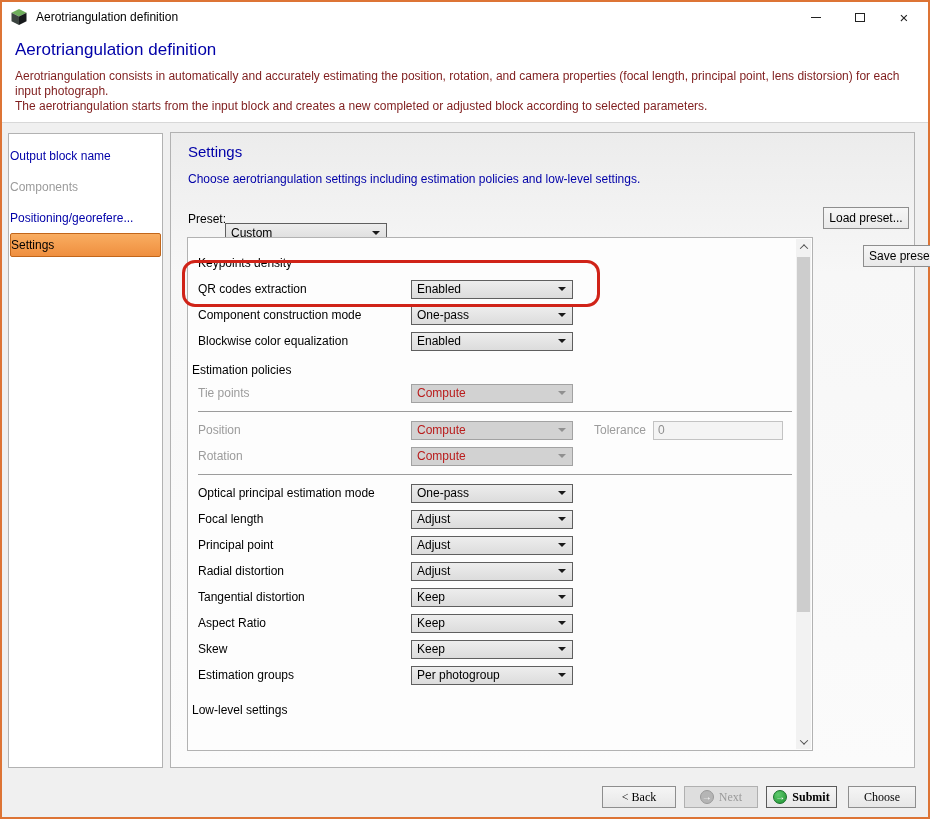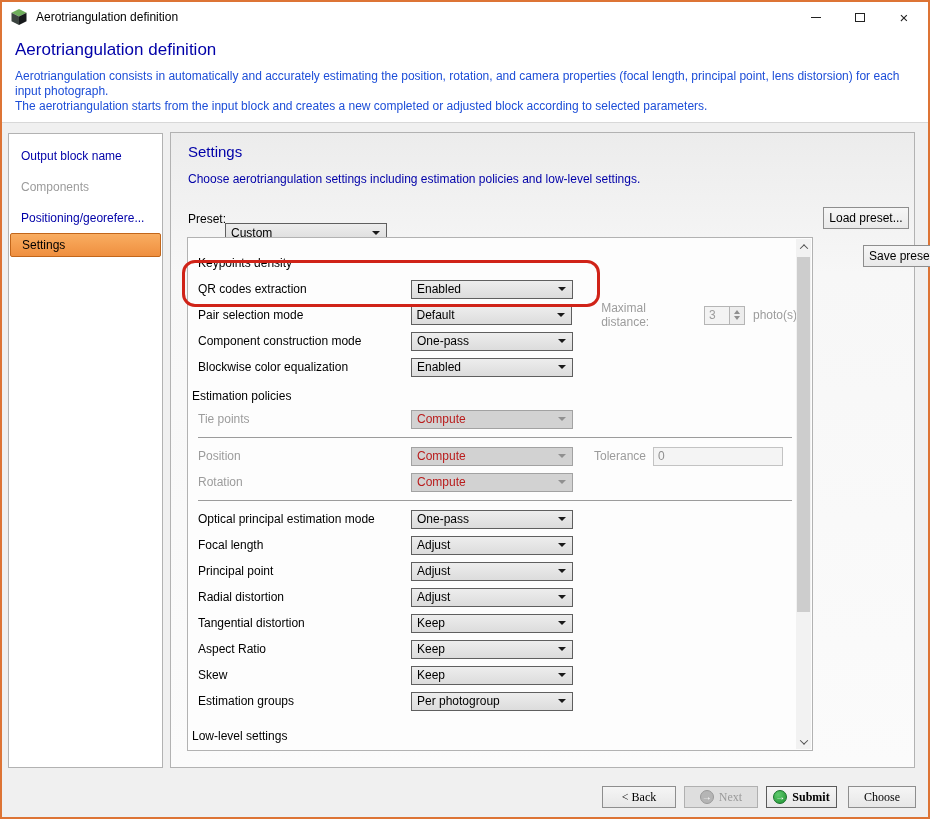"Aerotriangulation consists in" .header p { color: #1d4ed8 -> #7f1d1d }
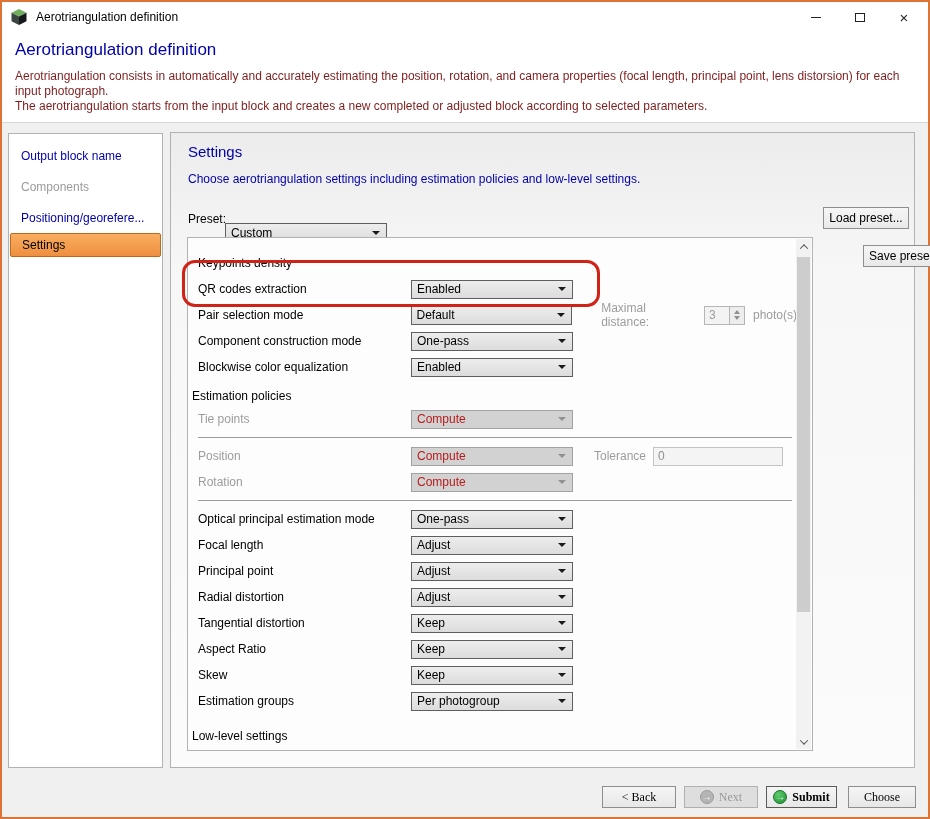"Output block name" .side-item { padding-left: 11px -> none }
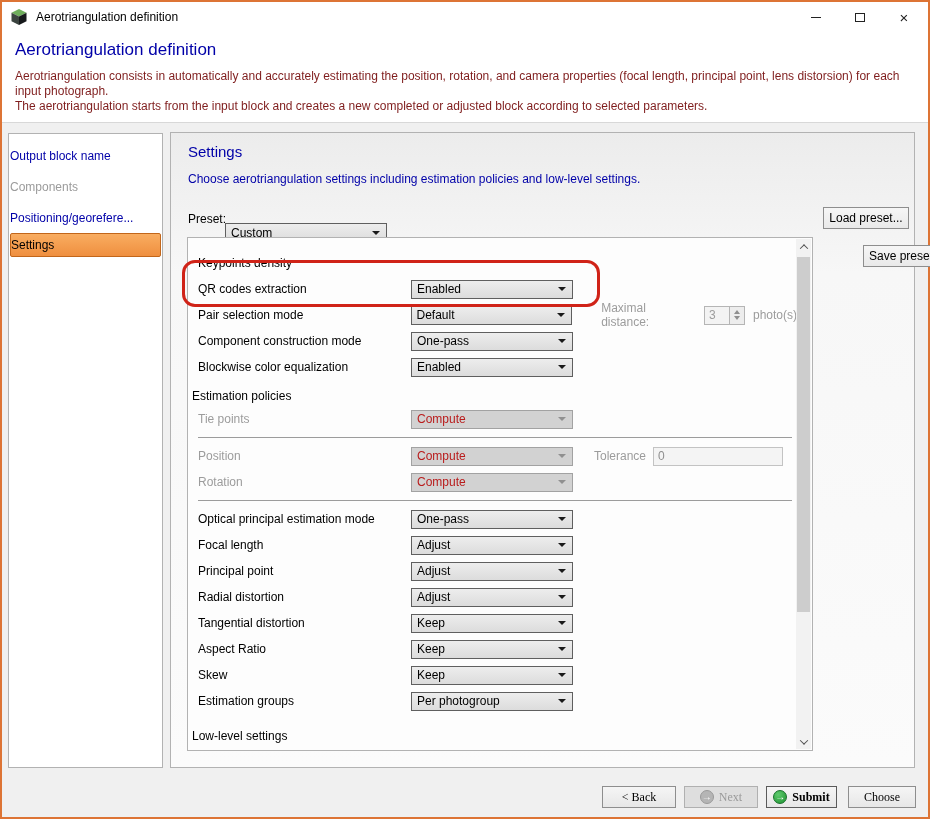"Pair selection mode" div.row { html: <div> <span>Pair selection mode</span> <div> <span>Default</span> <i></i> </div> <span>Maximal distance:</span> <div> <span>3</span> <span> <i></i> <i></i> </span> </div> <span>photo(s)</span> </div> -> none }
